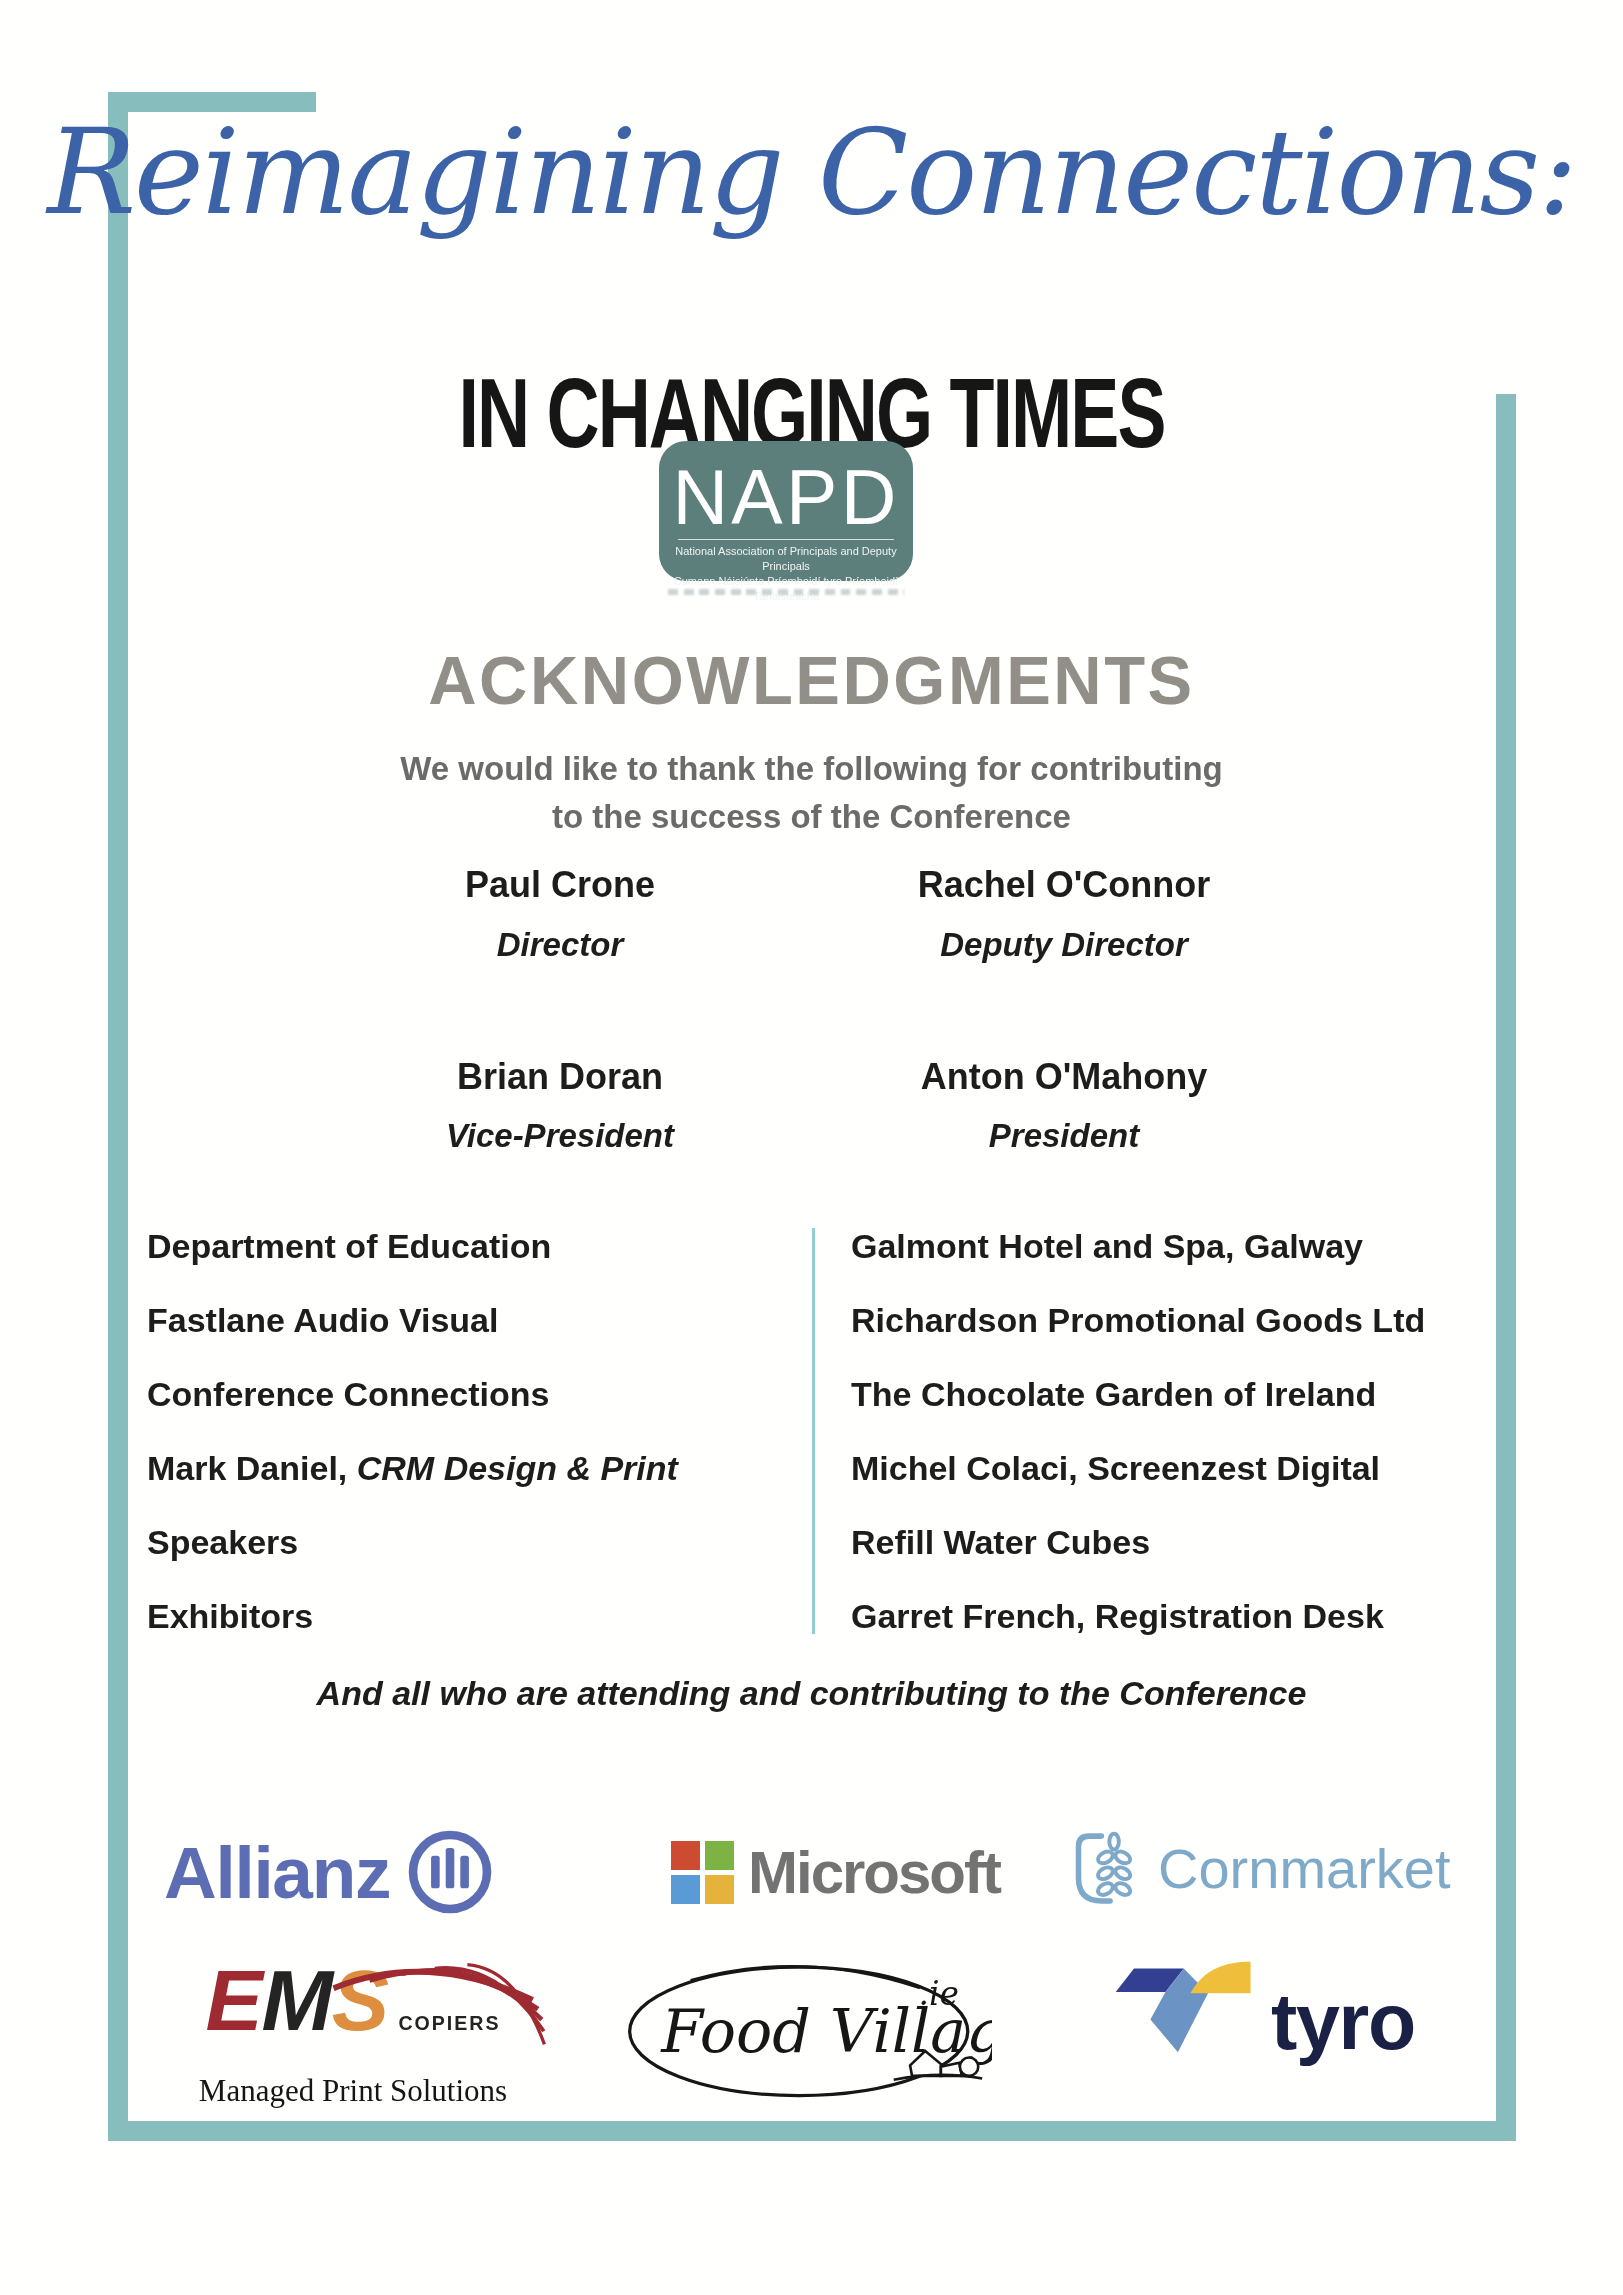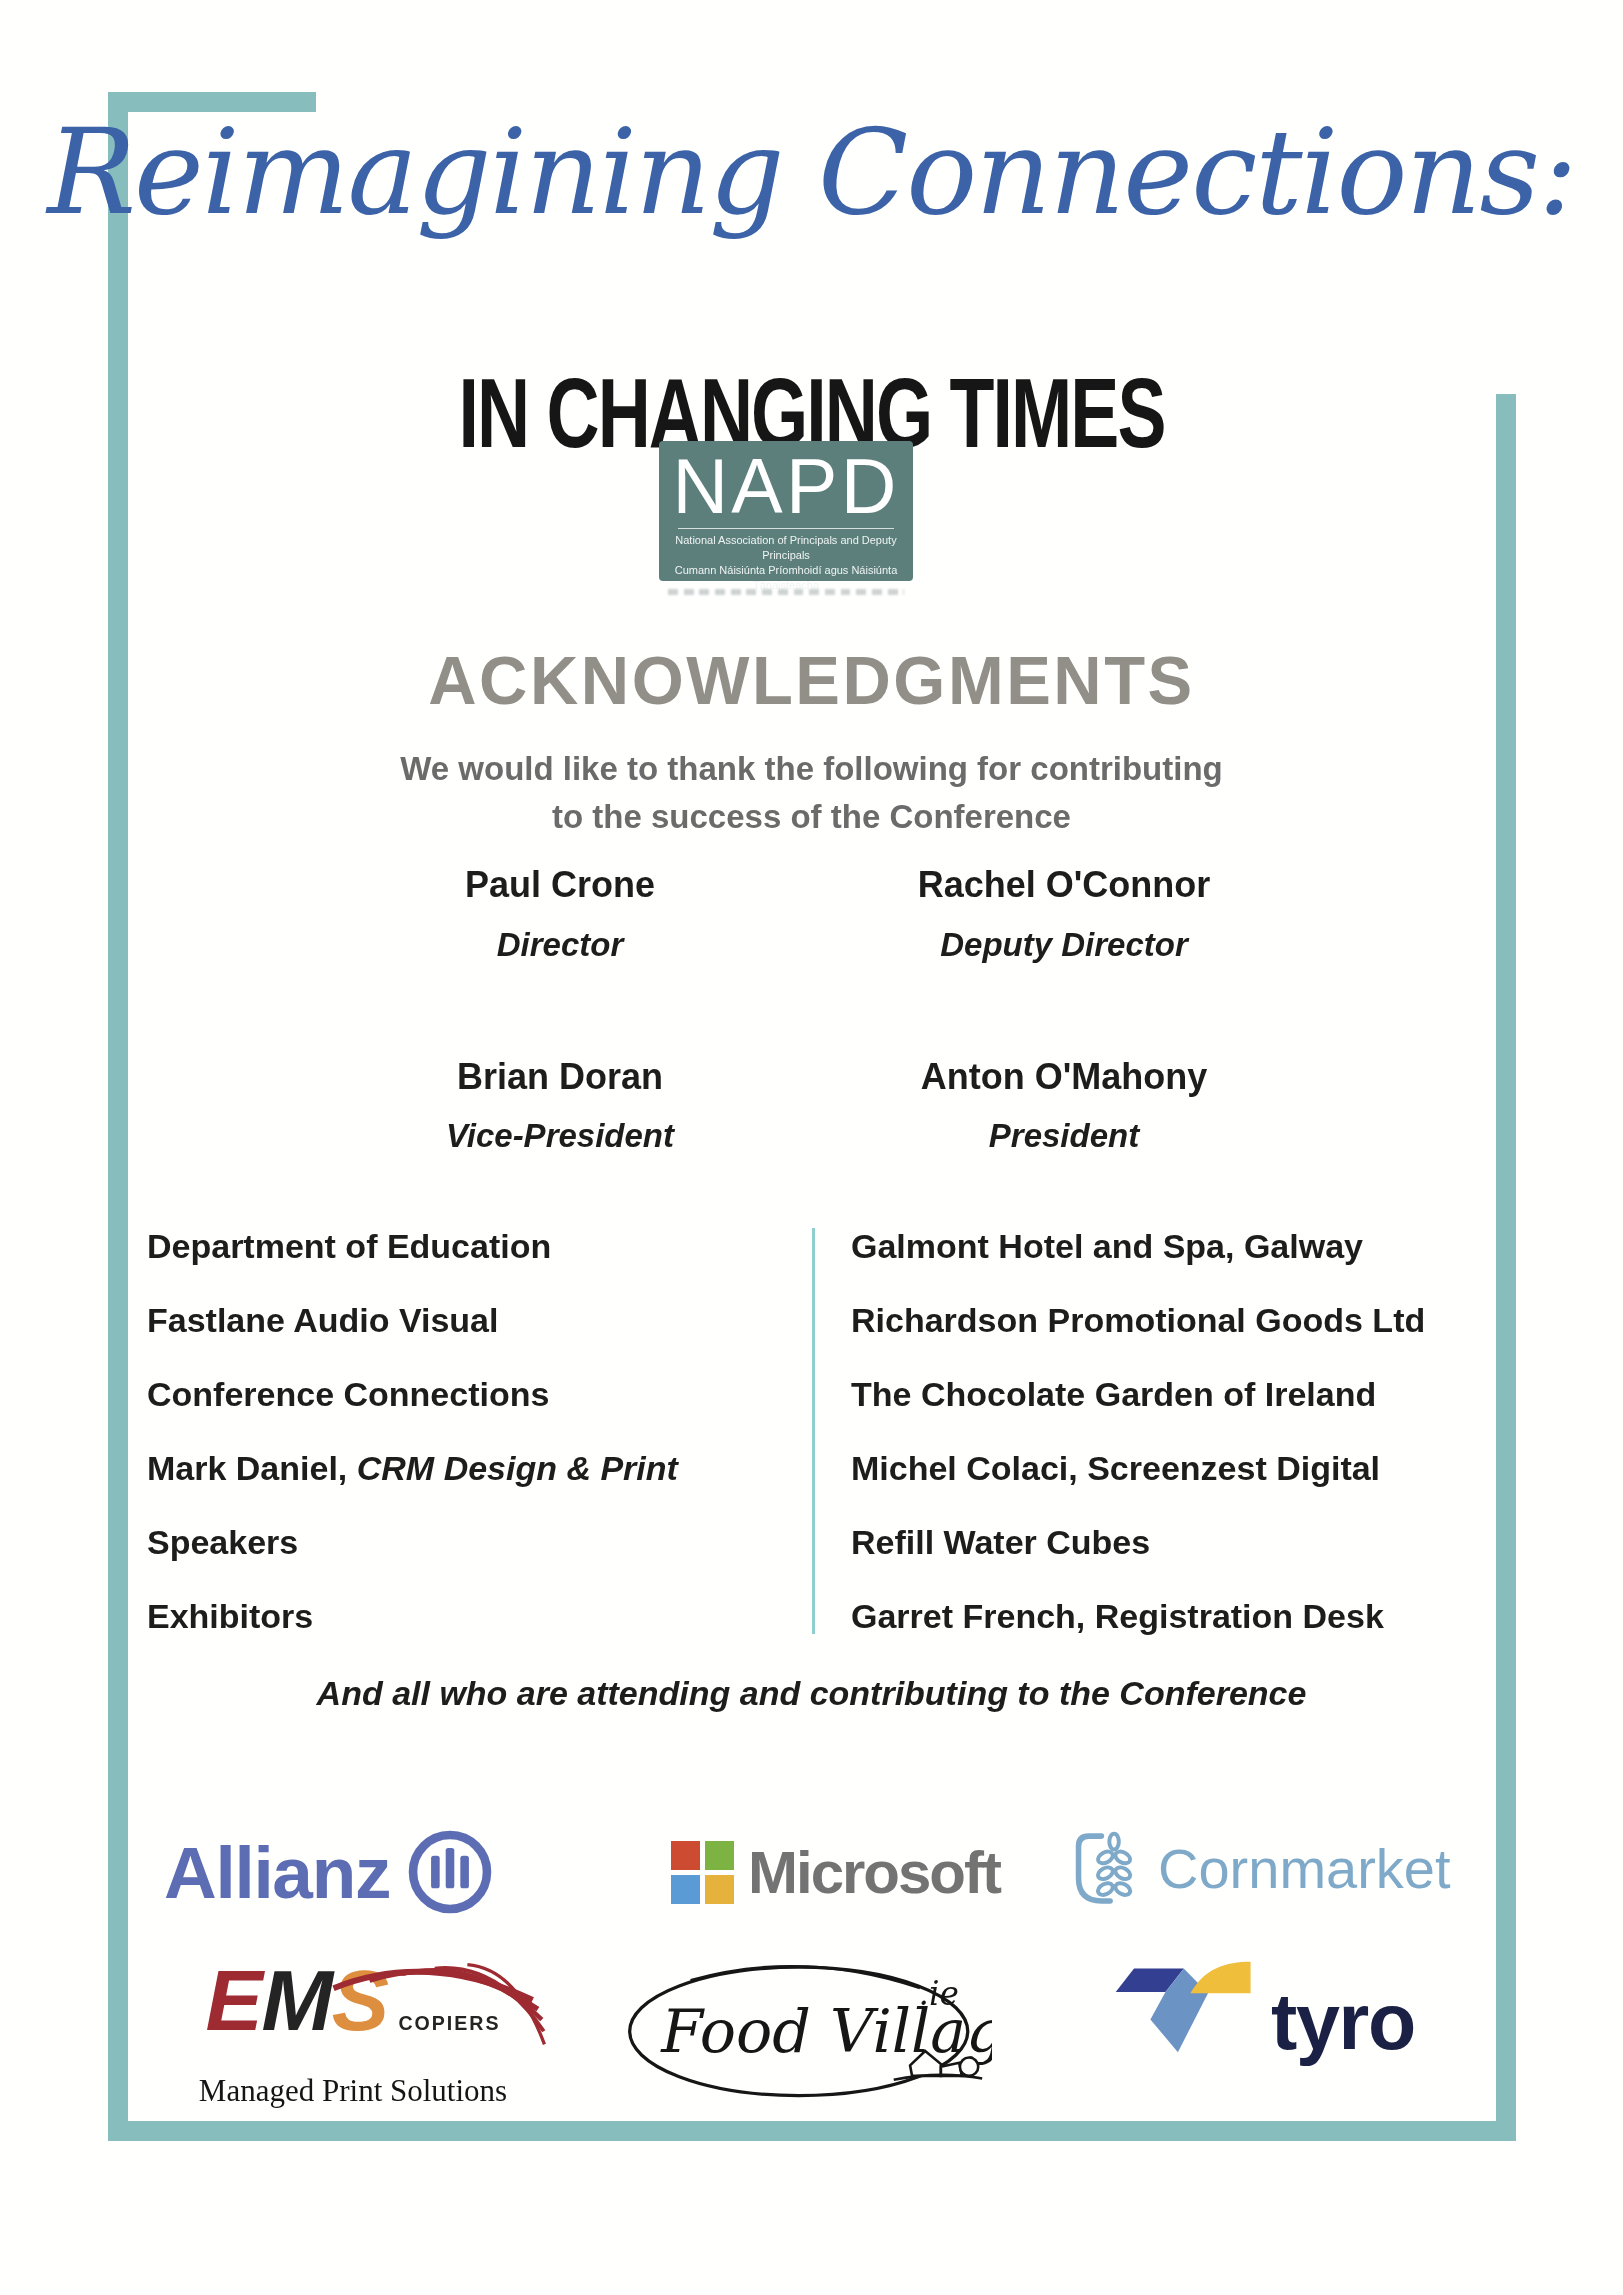"NAPD" .napd-box { border-radius: 4px -> 27px; padding-top: 7px -> 18px }
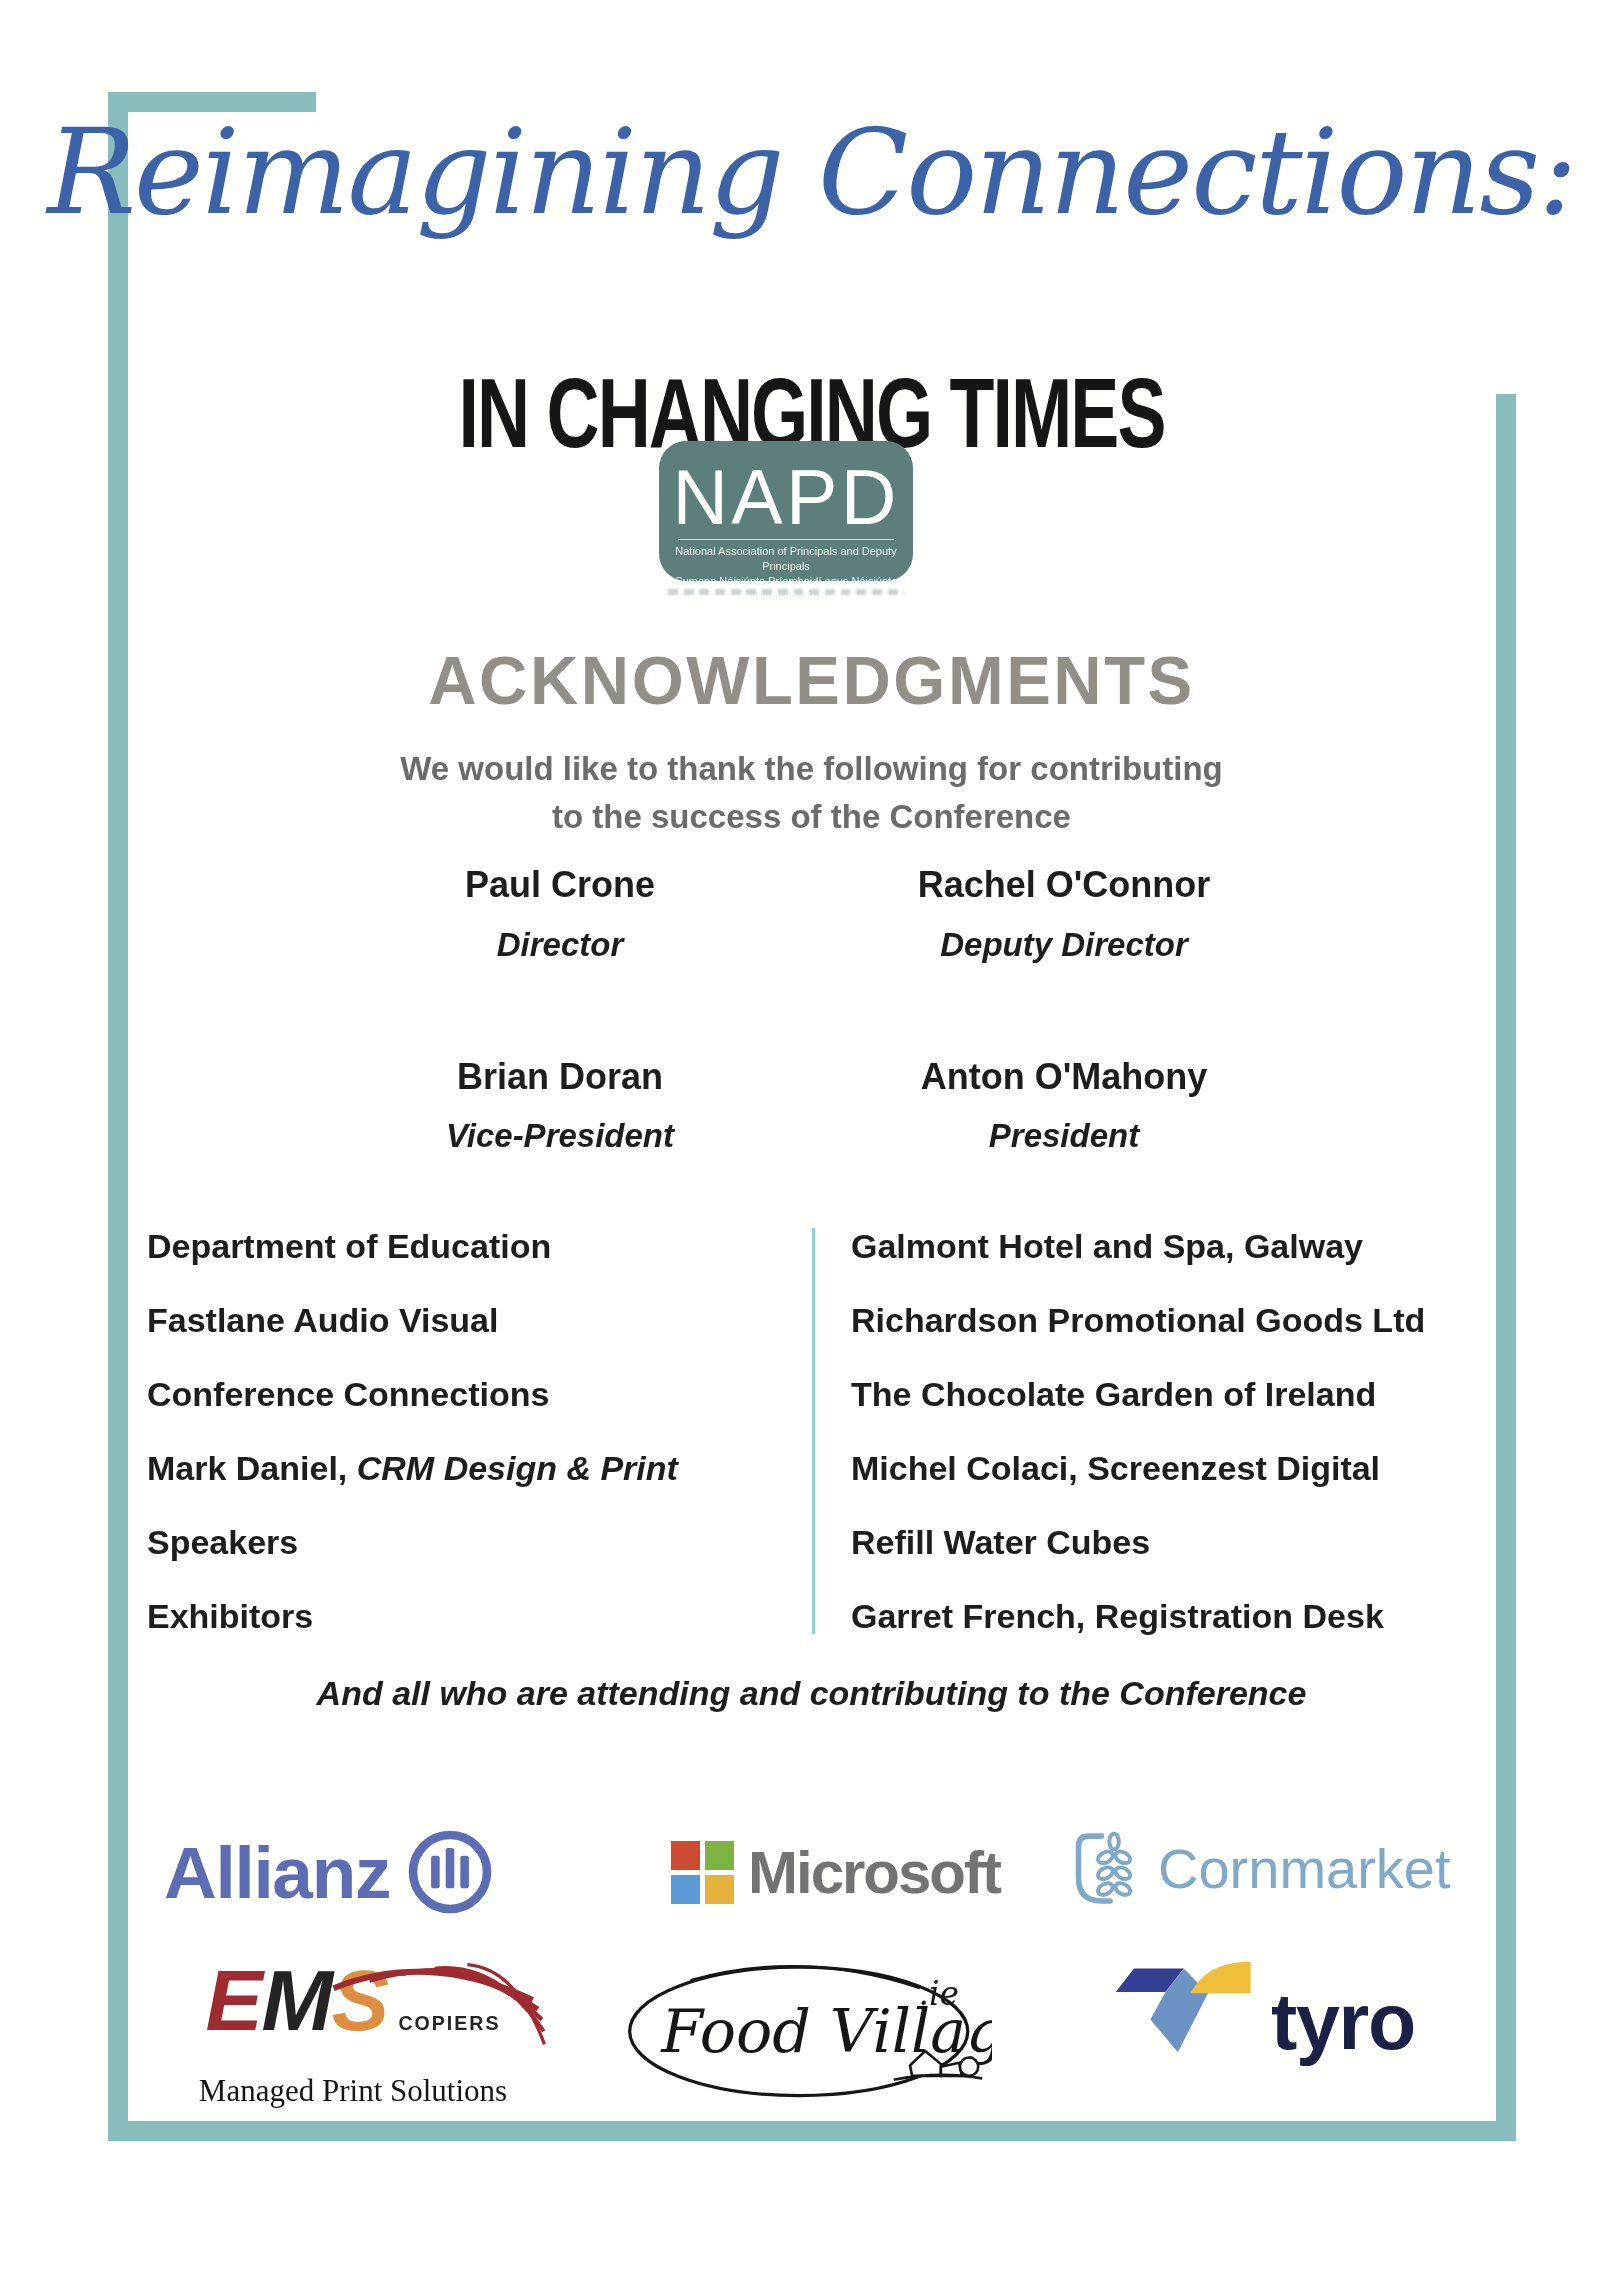"Cumann Náisiúnta Príomhoidí agus" div.napd-sub { text: agus Náisiúnta -> tyro Príomhoidí }
